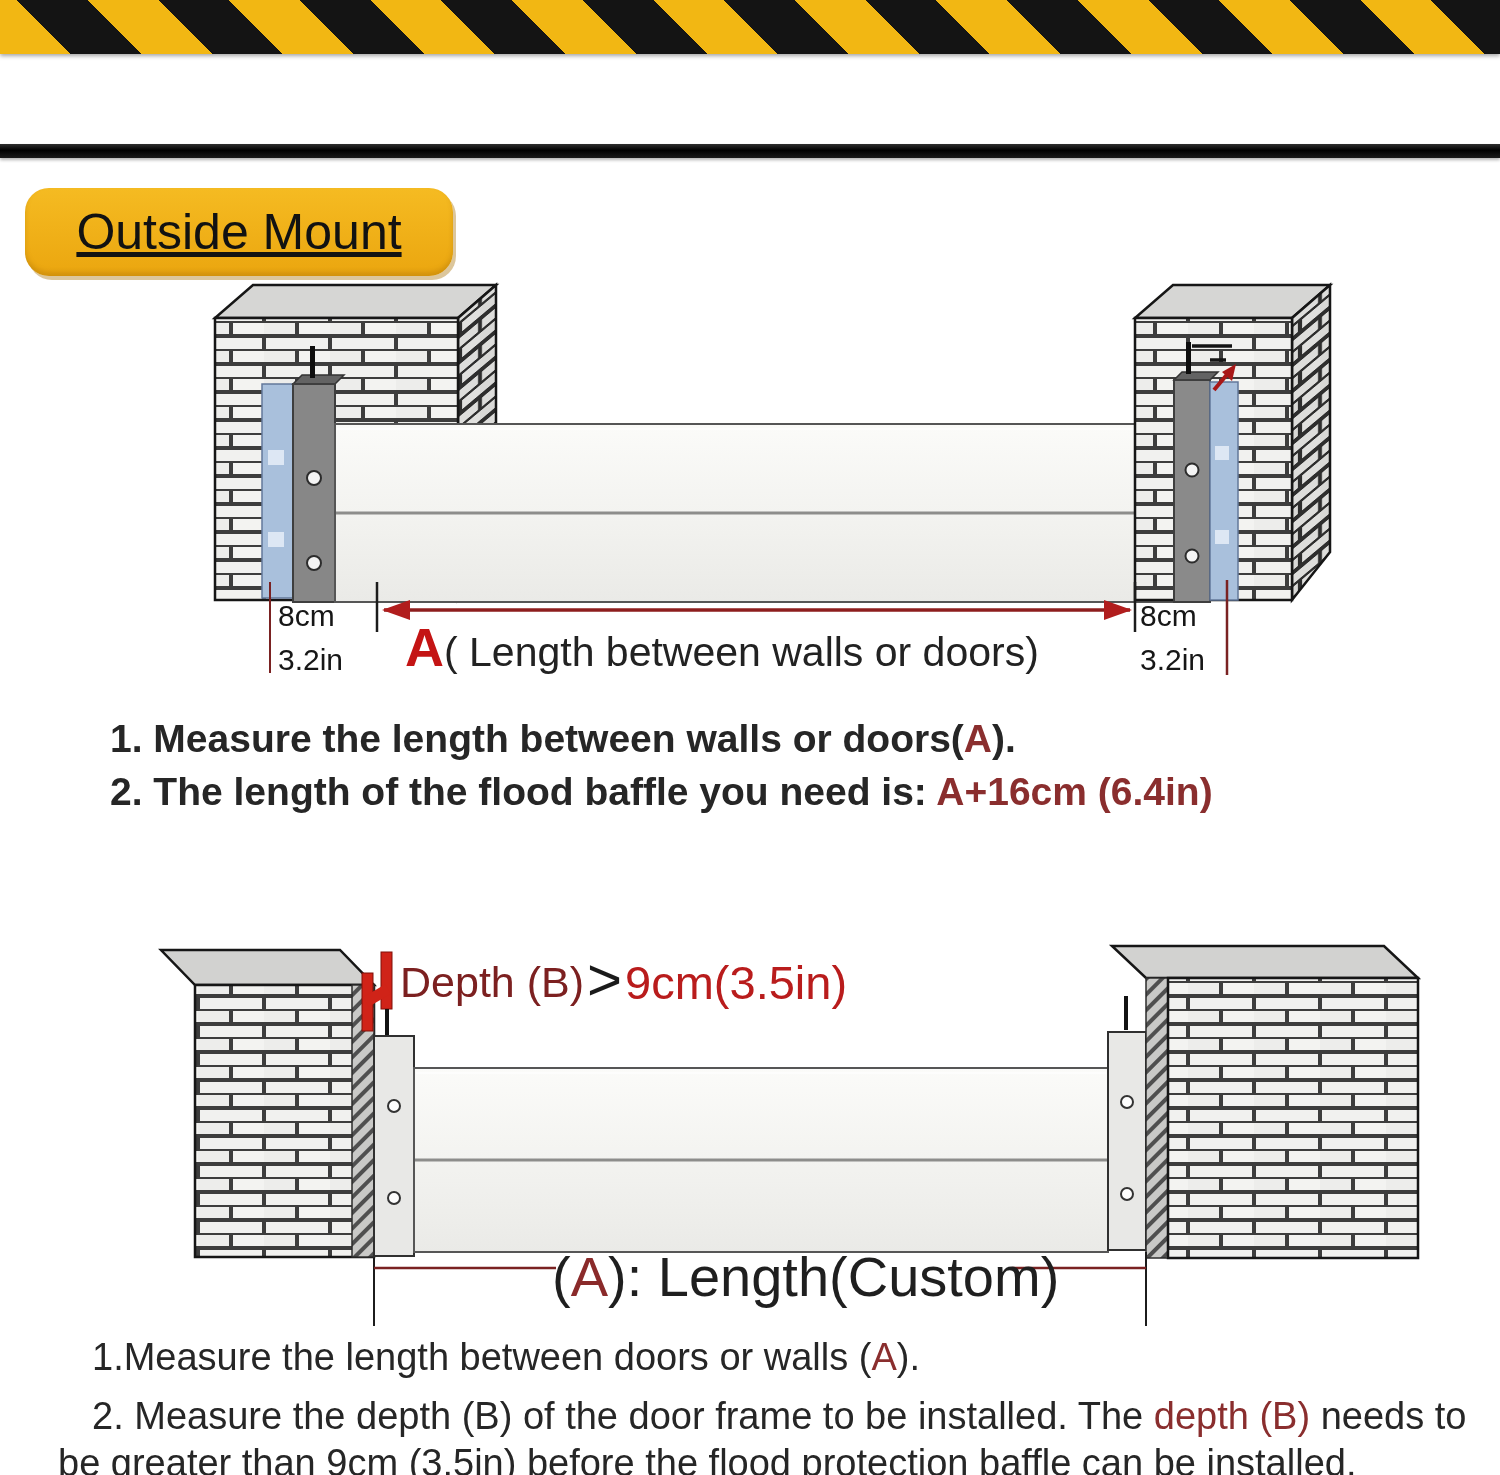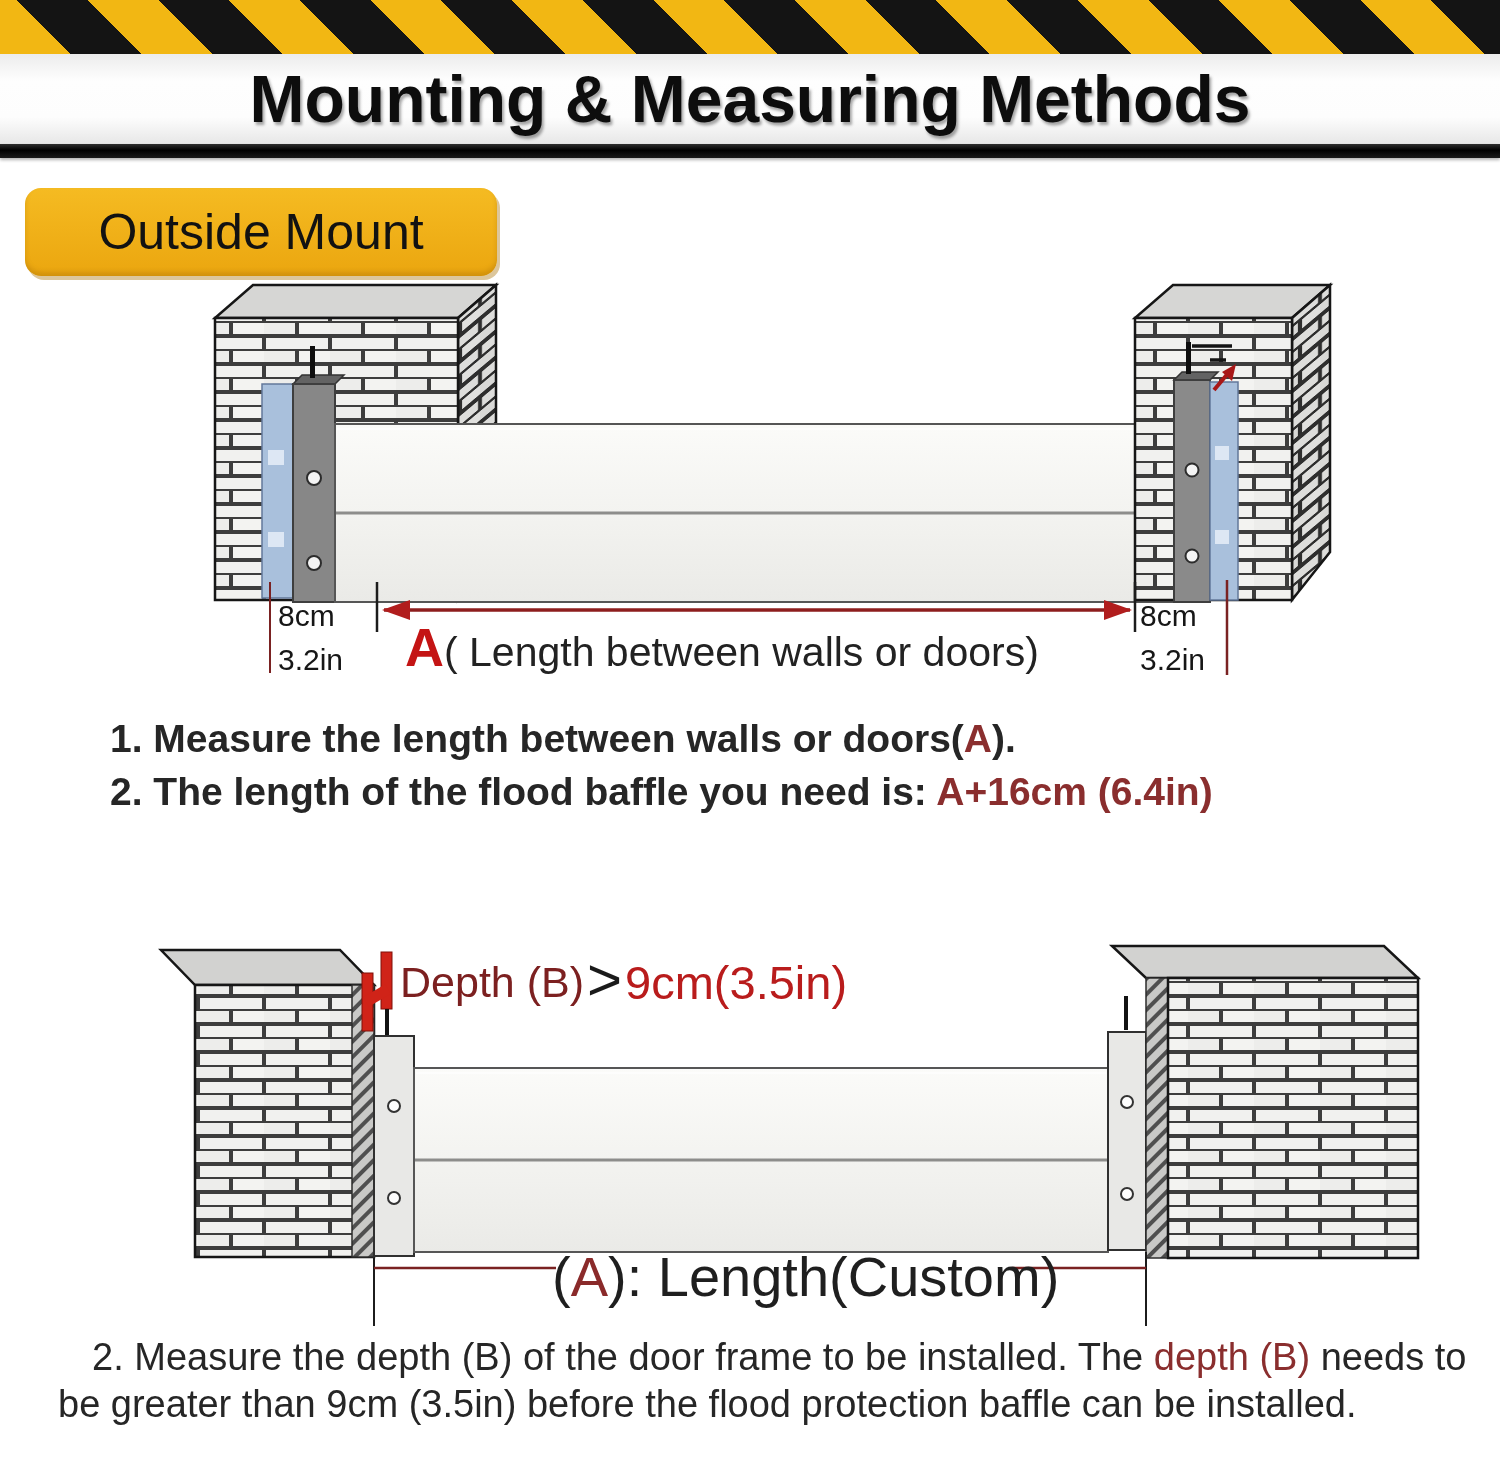"Mounting & Measuring Methods" div.title-band { html: <div> <h1>Mounting &amp; Measuring Methods</h1> </div> -> none }
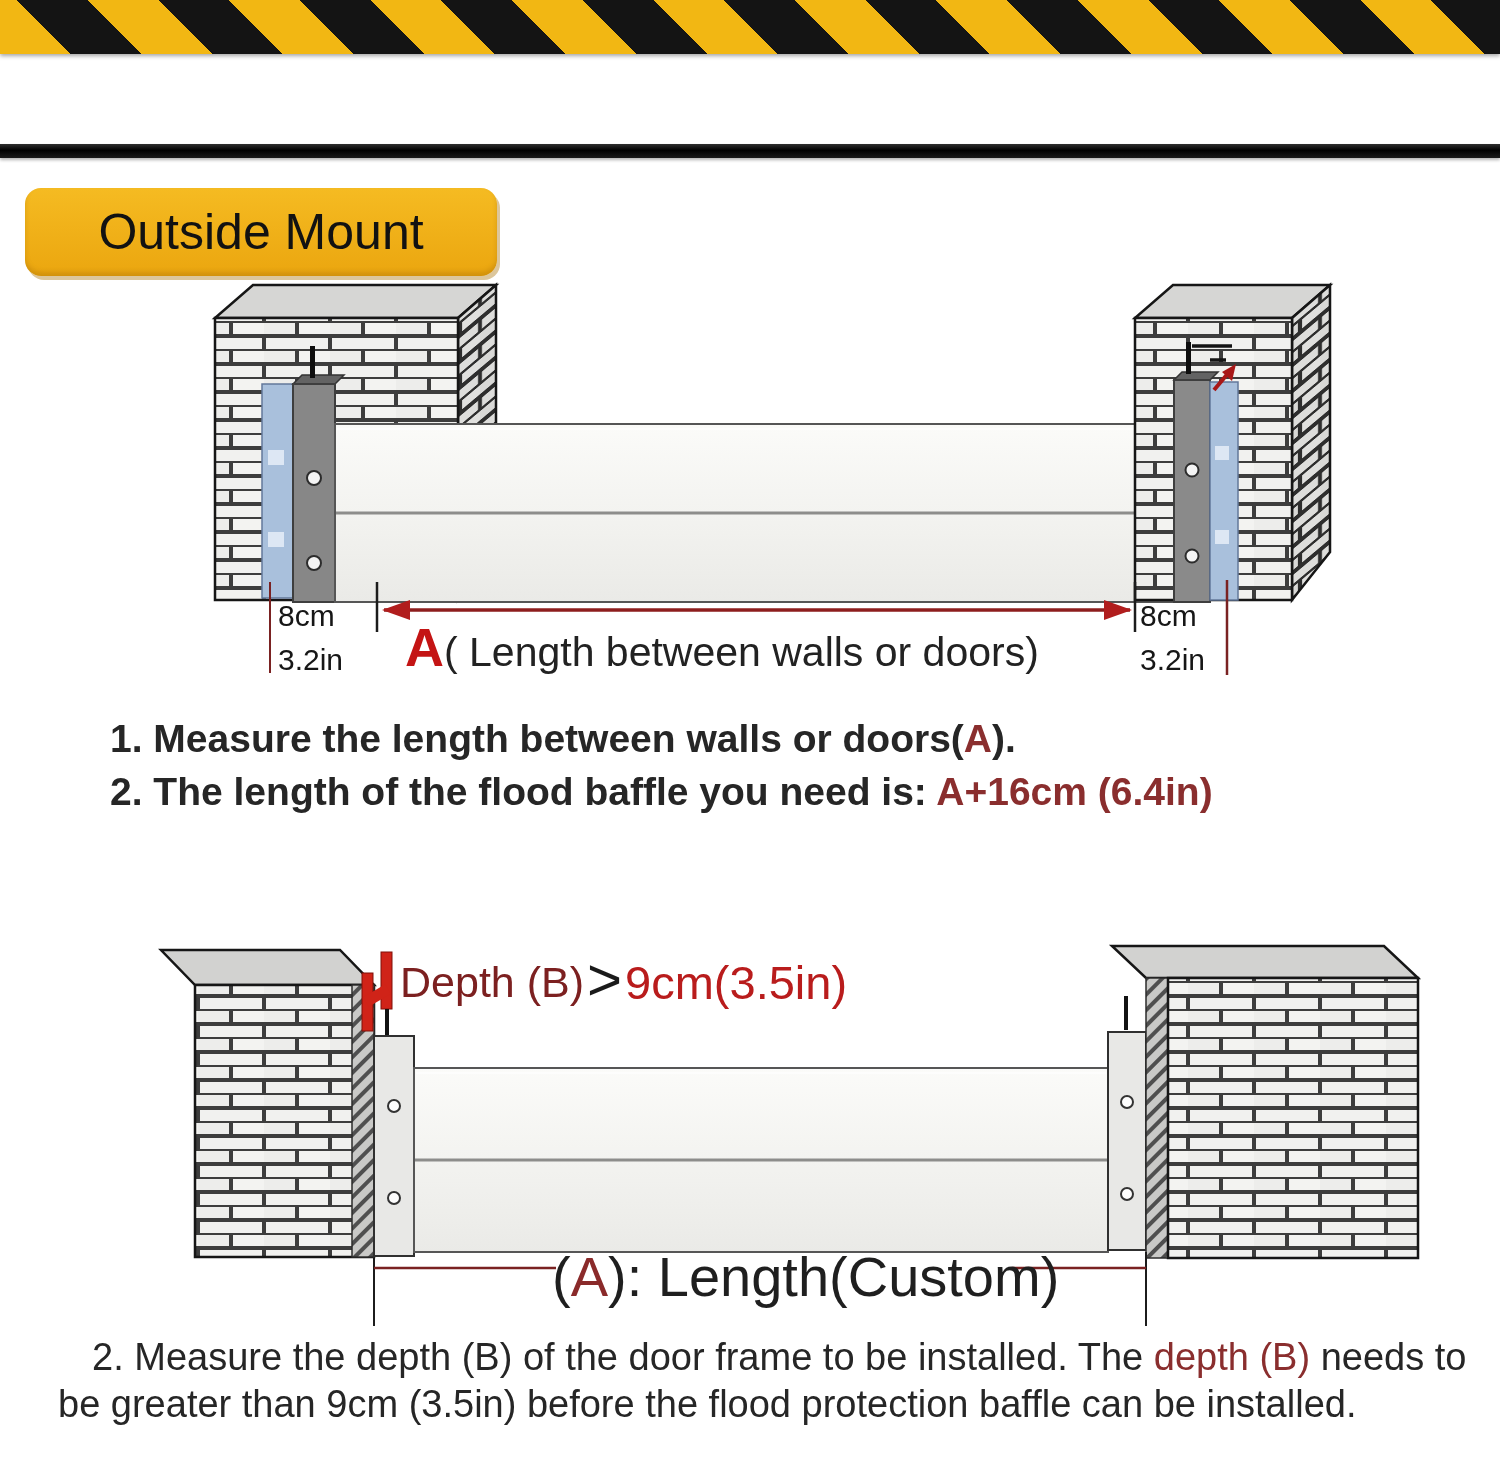"Outside Mount" .badge { border-radius: 16px -> 24px; text-decoration: none -> underline; width: 472px -> 428px }
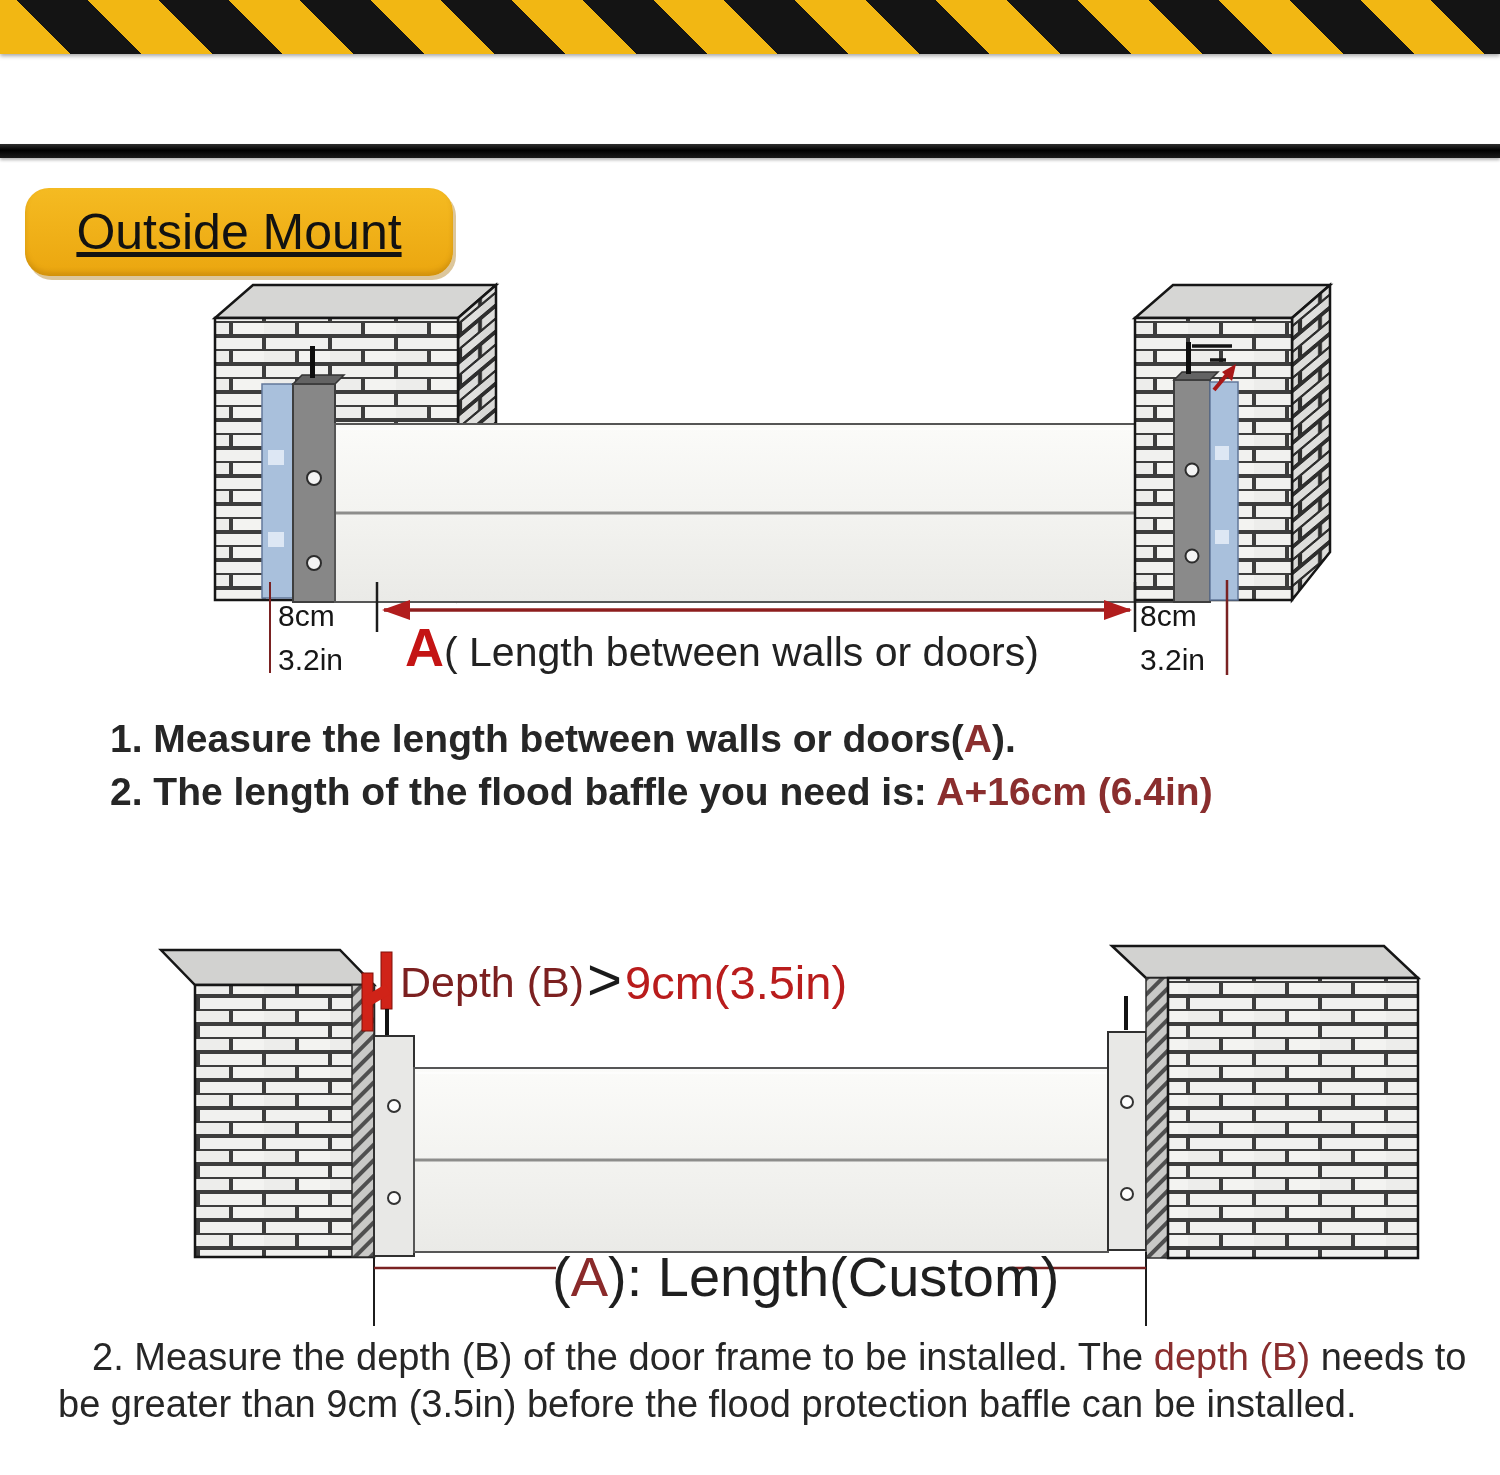"1.Measure the length between doors" p { html: none -> <p><span>1.Measure the length between doors or walls (</span><span>A</span><span>).</span></p> }
